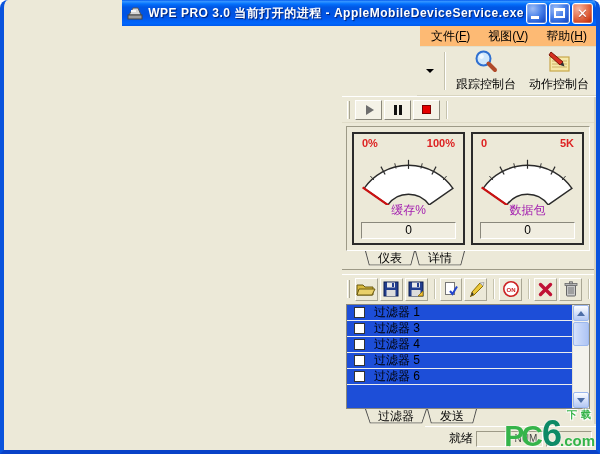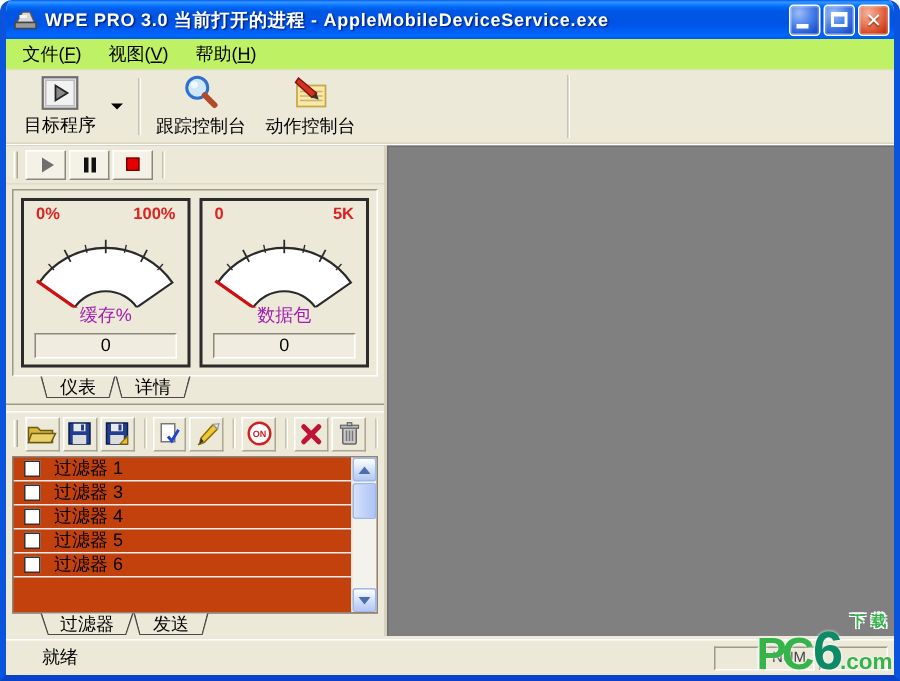"WPE PRO 3.0 当前打开的进程 -" .window { align-items: none -> flex-end }
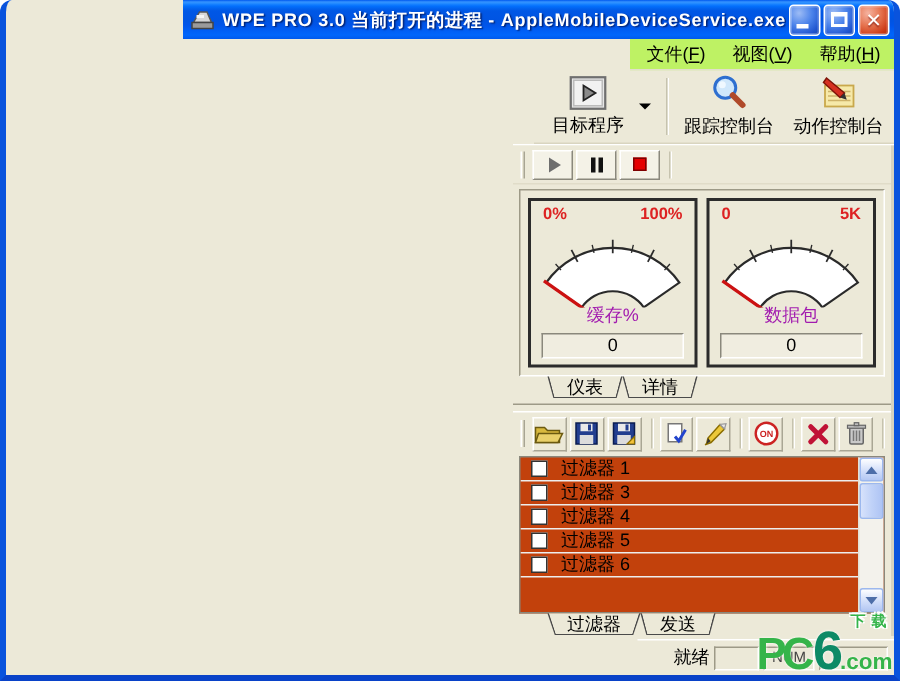"文件(F)" .menubar { background: #bef264 -> #fdba74 }
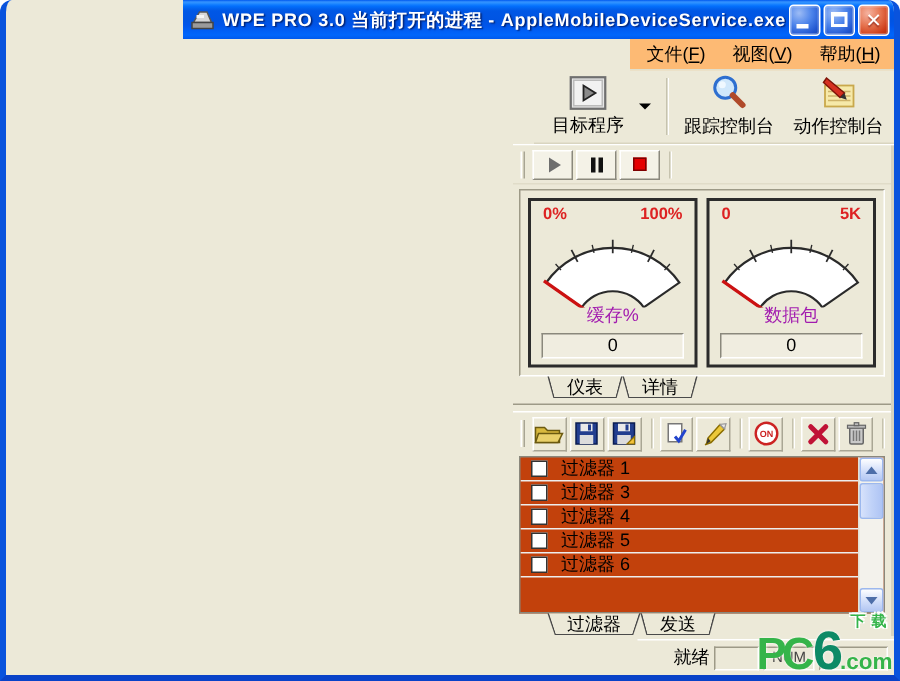"目标程序" div.tb-btn { html: <div> <span> <svg> <rect></rect> <rect></rect> <polygon></polygon> </svg> </span> <span>目标程序</span> </div> -> none }
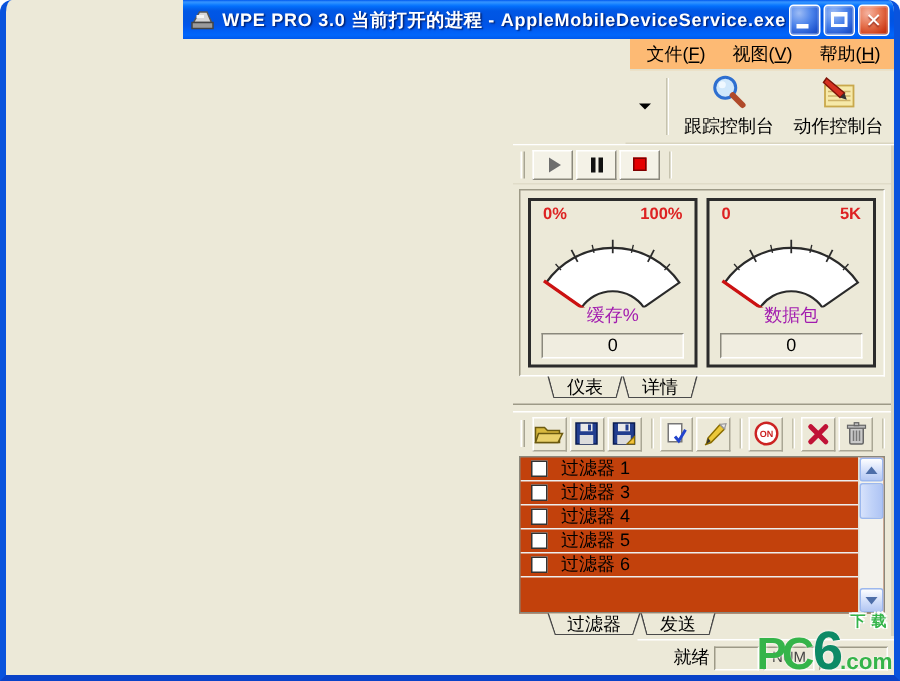"过滤器 1" .filter-list { background: #c2410c -> #1d4ed8 }
